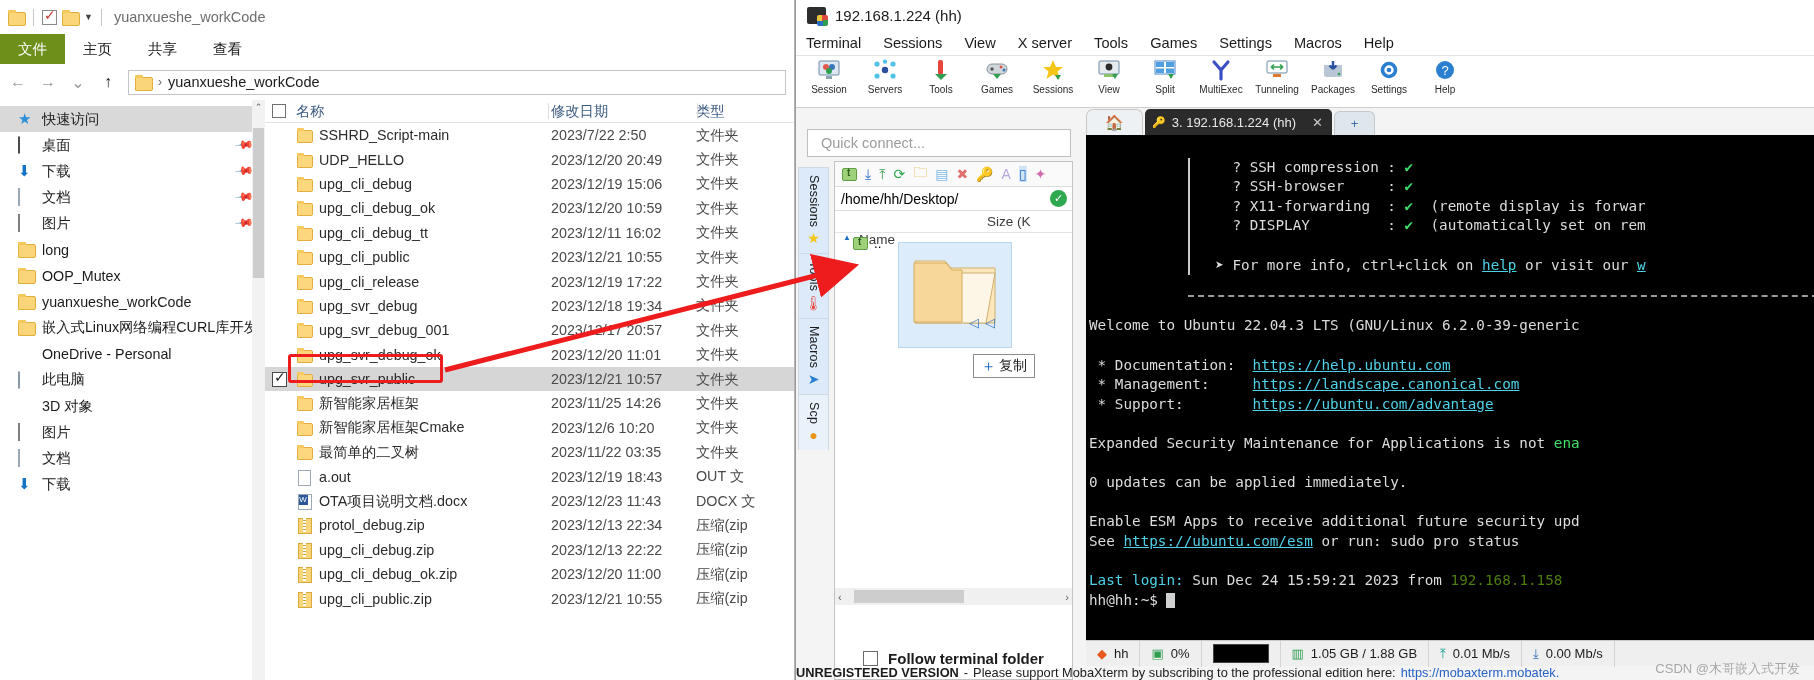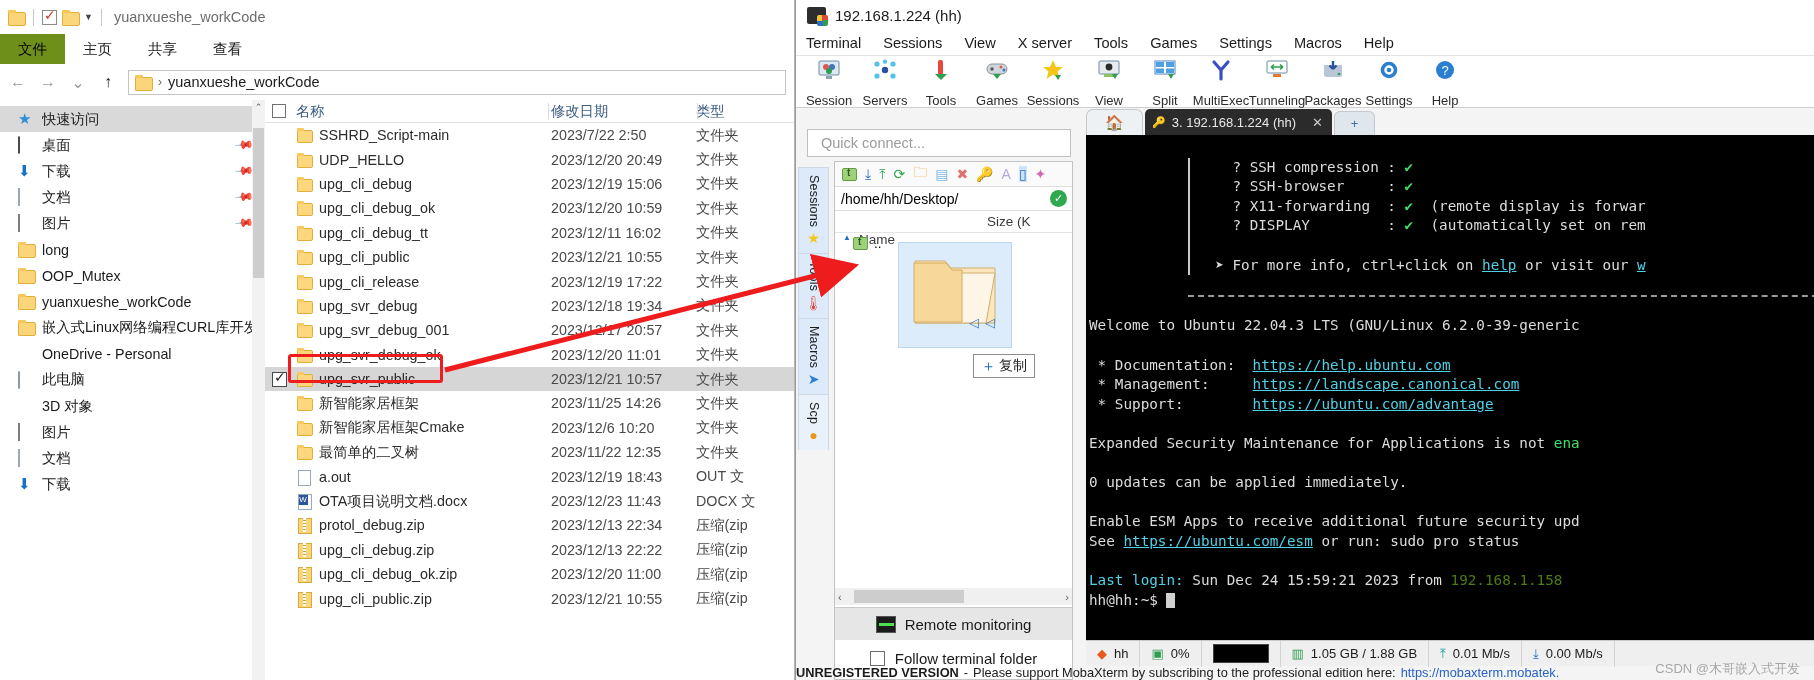"文件" .rb-tab.file { color: #000000 -> #ffffff }
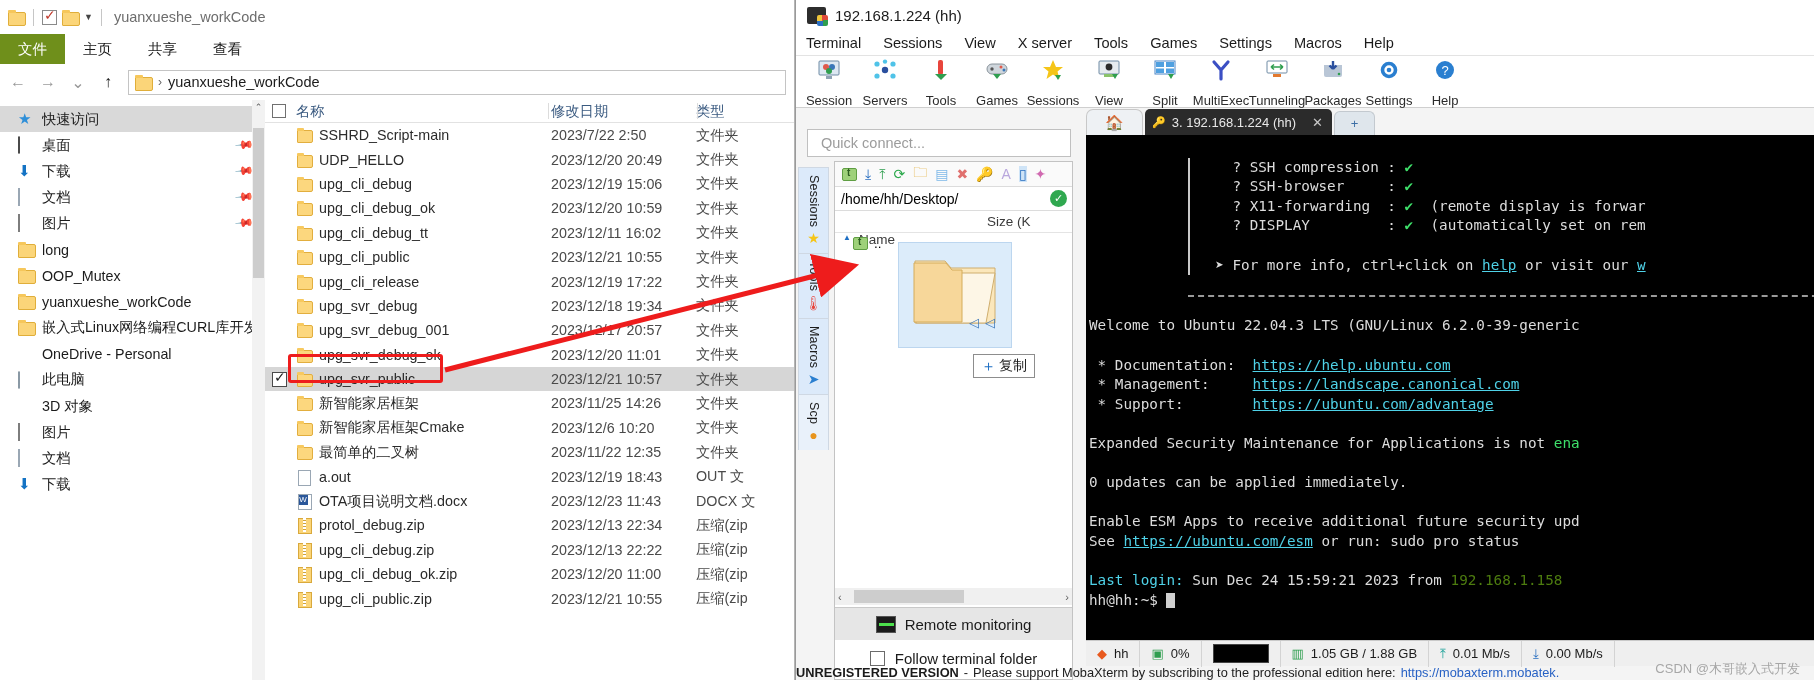"Session" .tl-lb { font-size: 13px -> 10px; margin-top: 9px -> none }
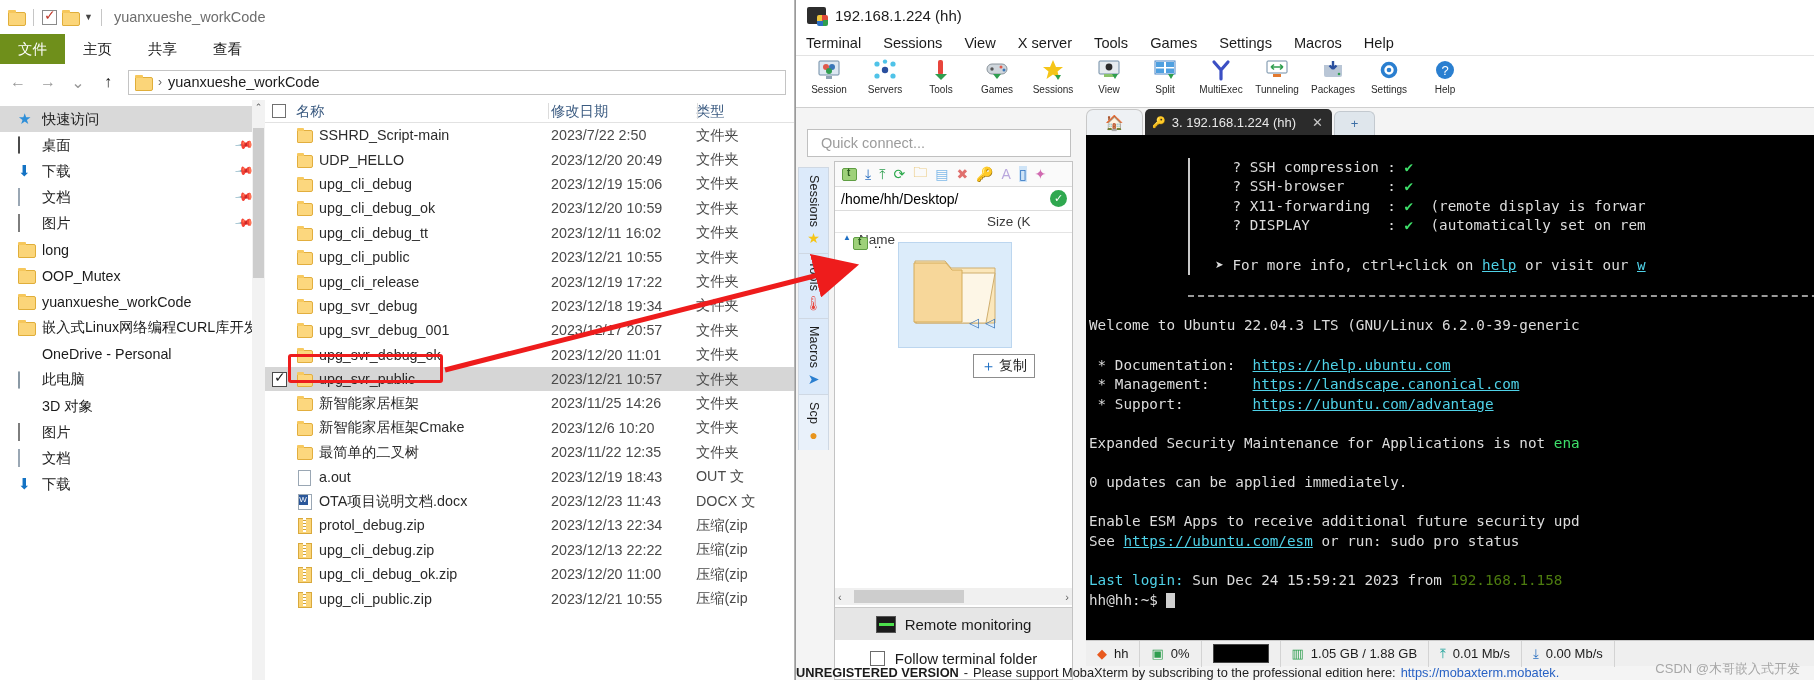"2023/11/22 12:35" div.col-date { text: 12:35 -> 03:35 }
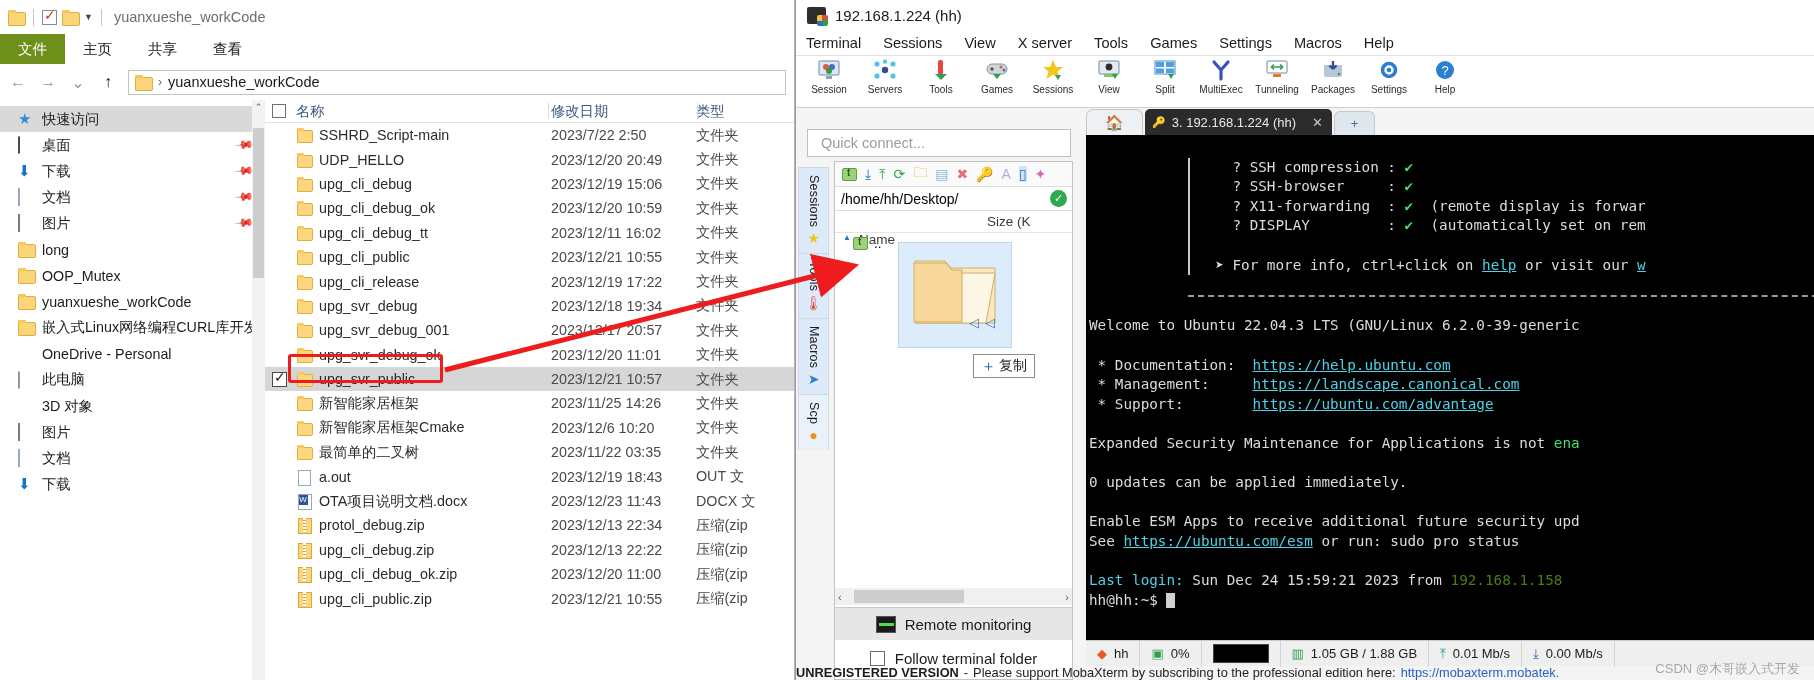"Remote monitoring" div.remote-mon { html: <div> <span></span> <span>Remote monitoring</span> </div> -> none }
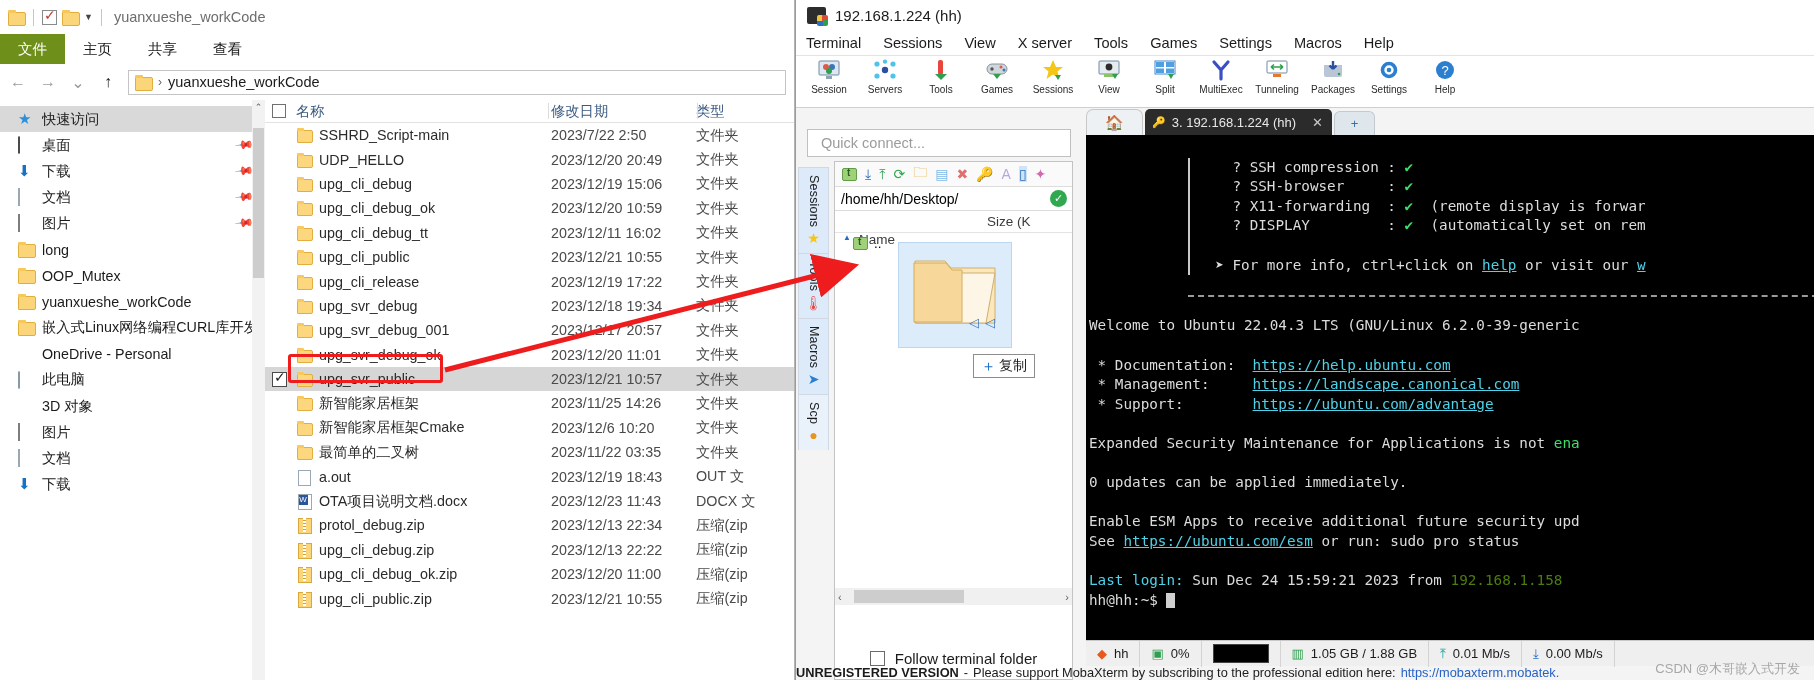"Follow terminal folder" .follow { font-weight: none -> bold }
